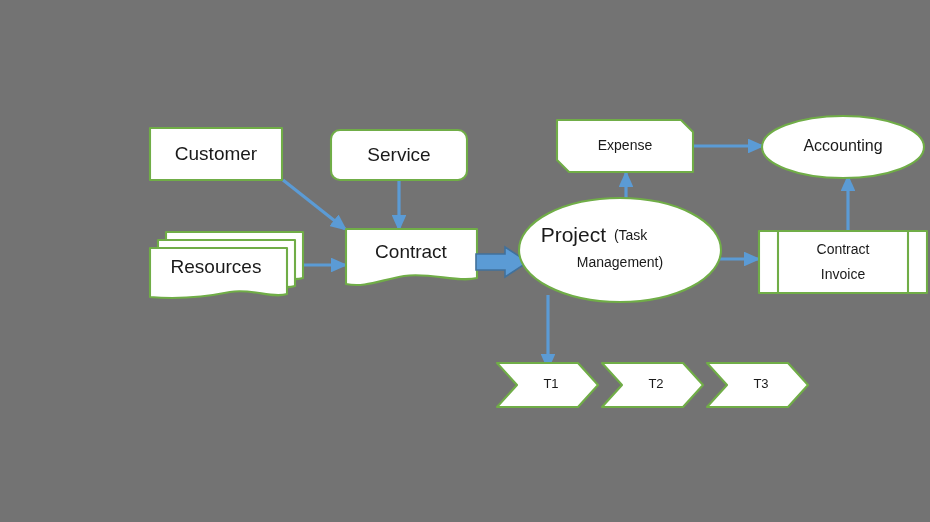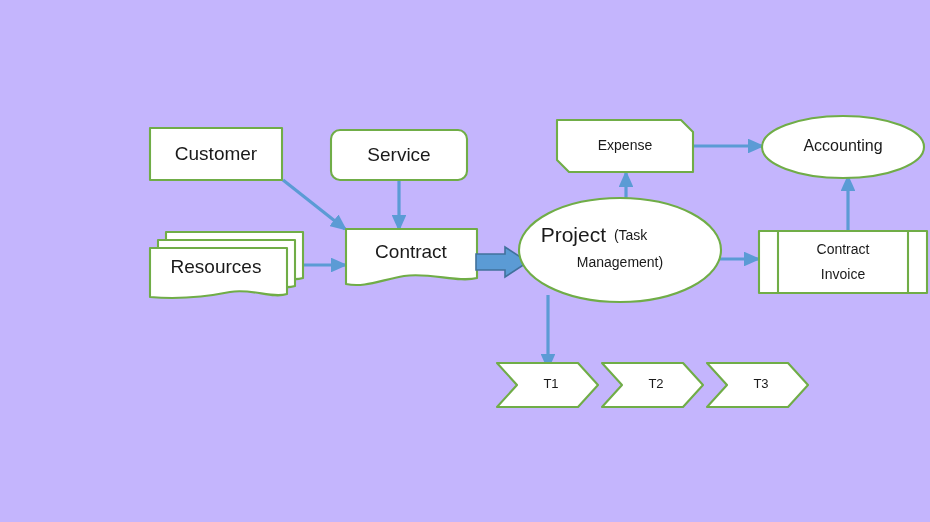"Customer" #canvas { background: #c4b5fd -> #737373 }
